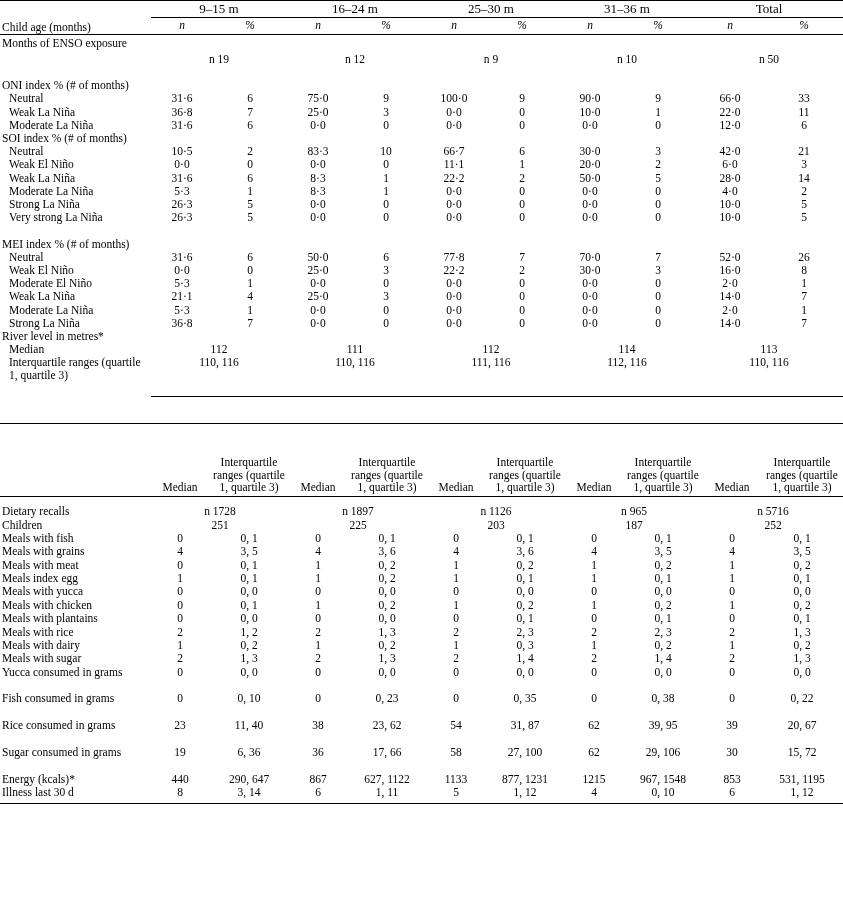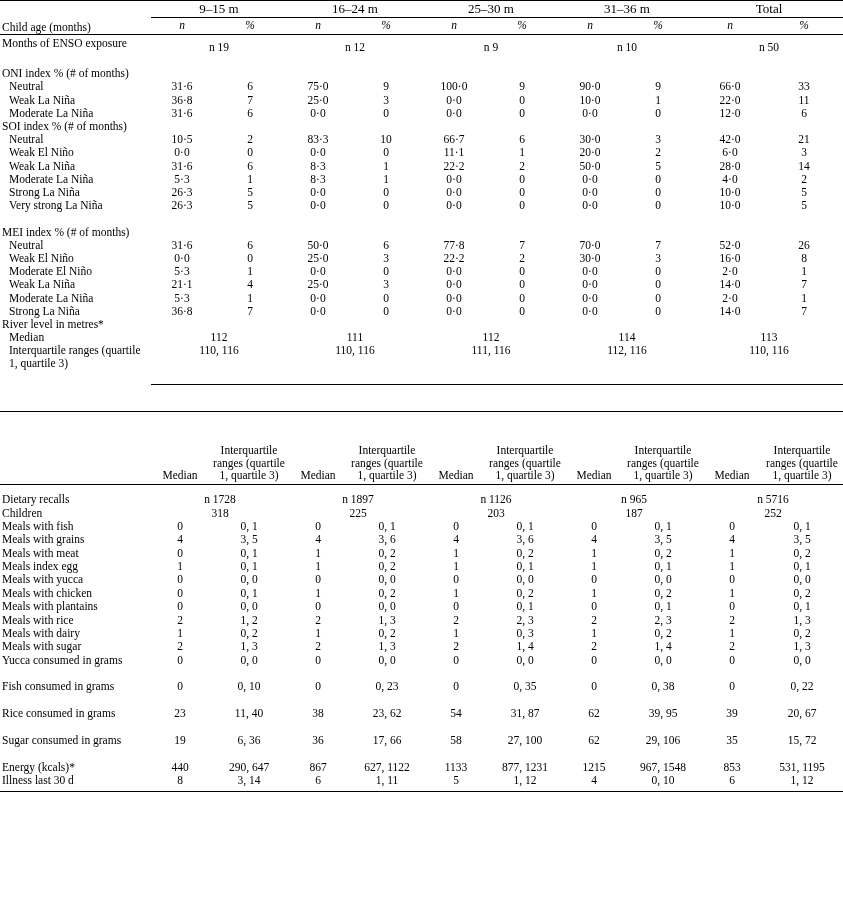"n 50" td.italic { padding-top: 6px -> 18px }
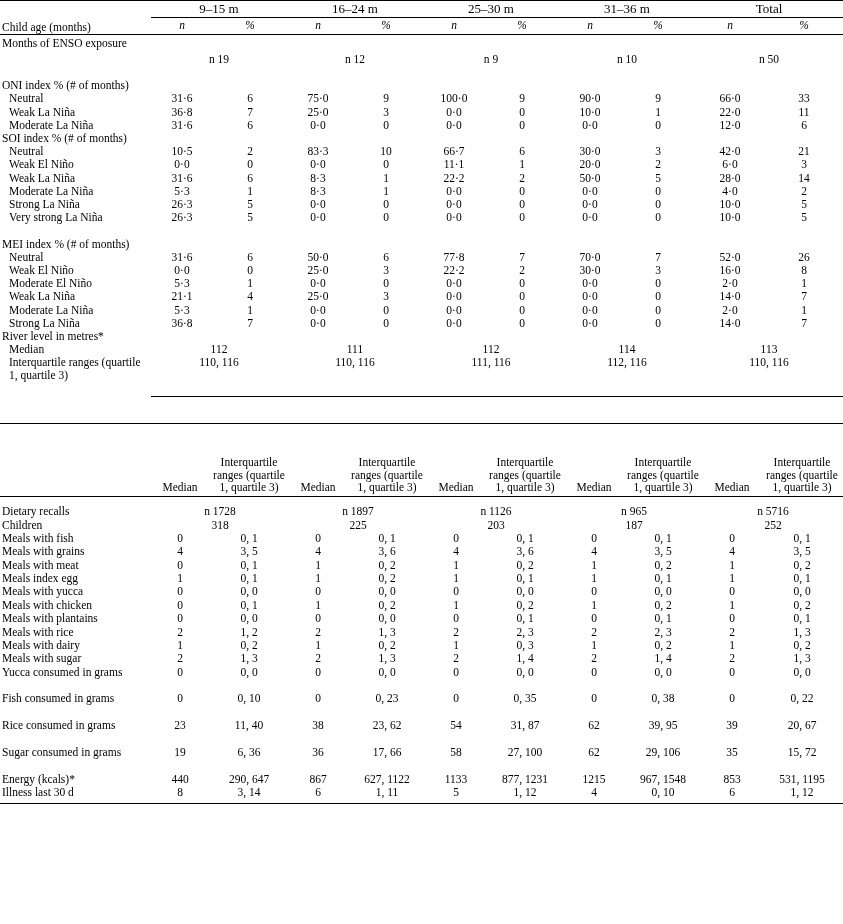"318" td { text: 318 -> 251 }
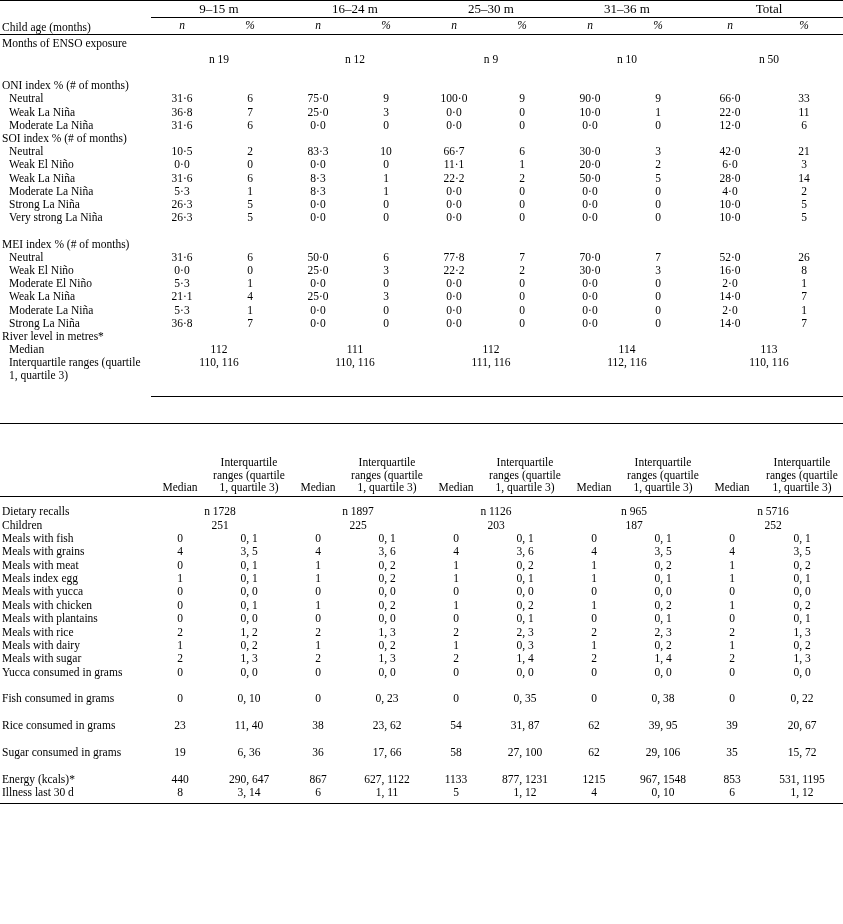"35" td { text: 35 -> 30 }
